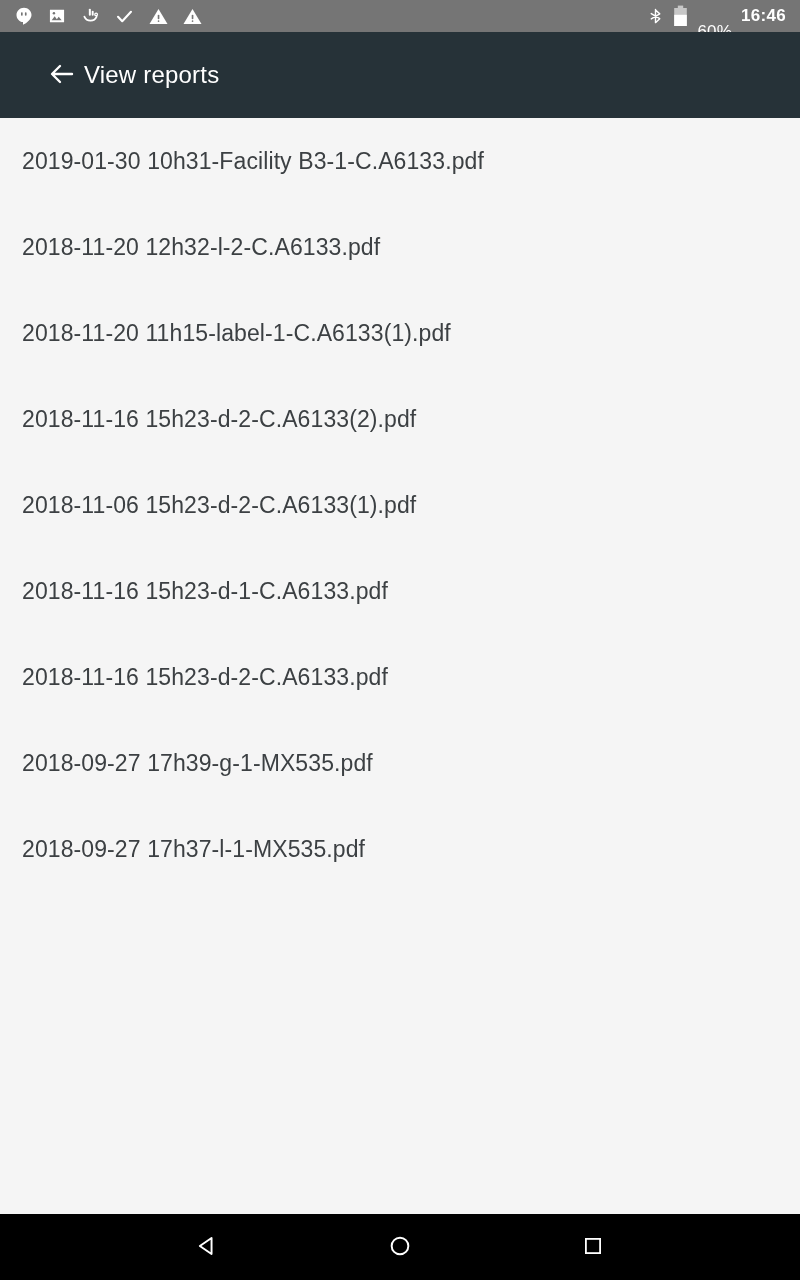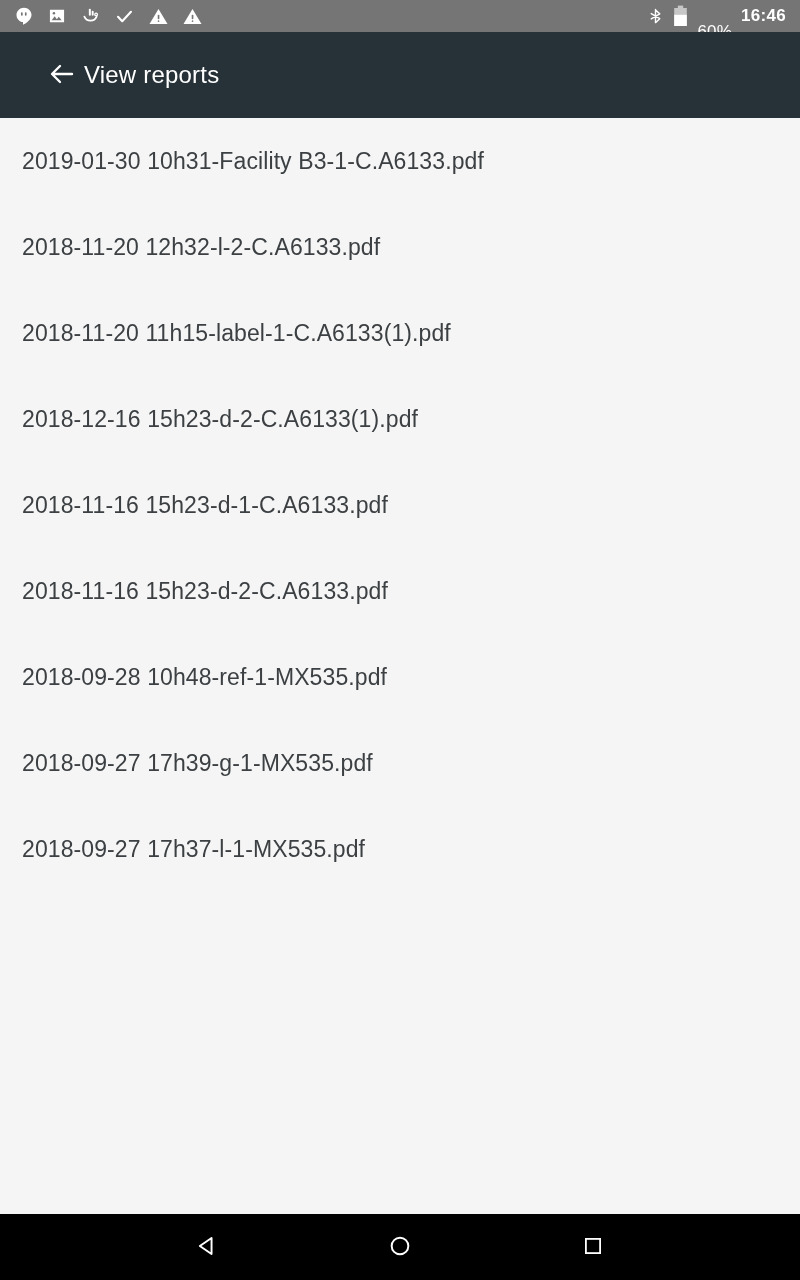"2018-11-16 15h23-d-2-C.A6133(2).pdf" div.report-row { html: none -> <div> <span>2018-11-16 15h23-d-2-C.A6133(2).pdf</span> </div> }
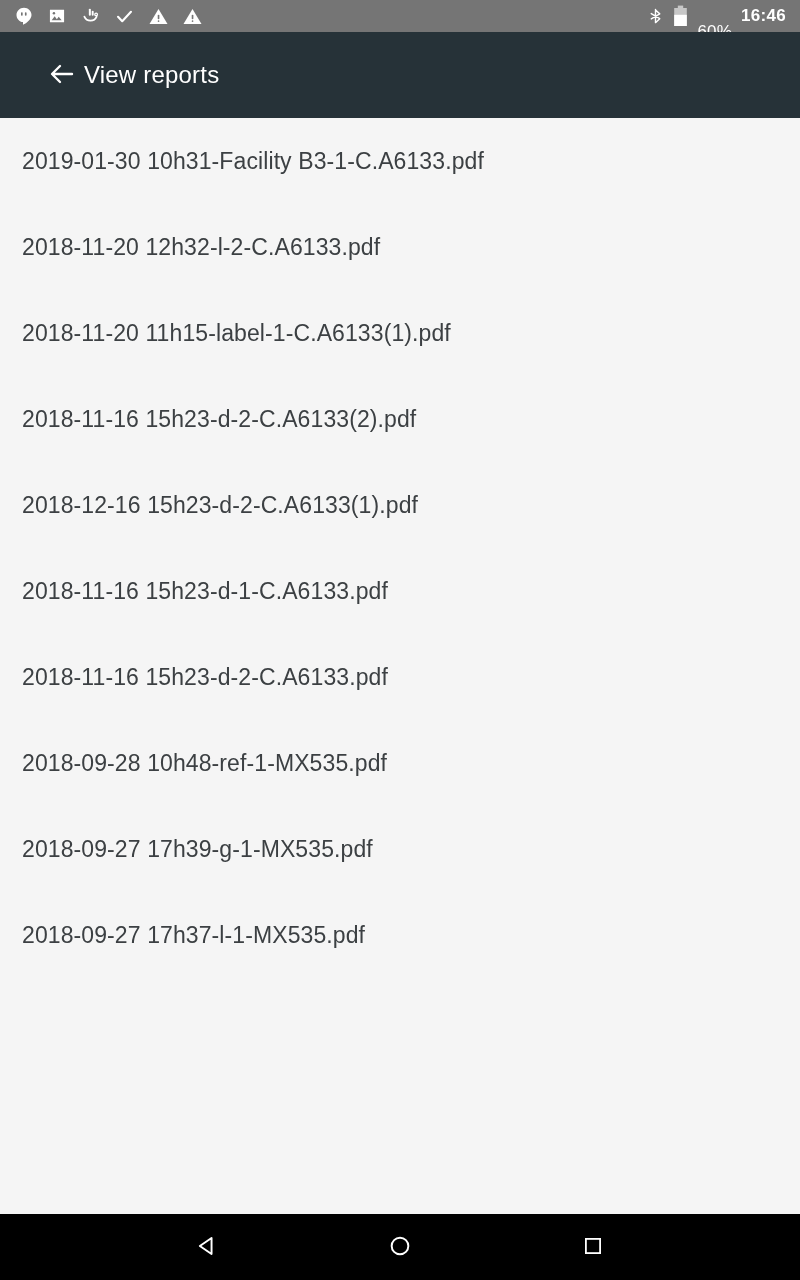"2018-12-16 15h23-d-2-C.A6133(1).pdf" span.report-name { text: 2018-12-16 -> 2018-11-06 }
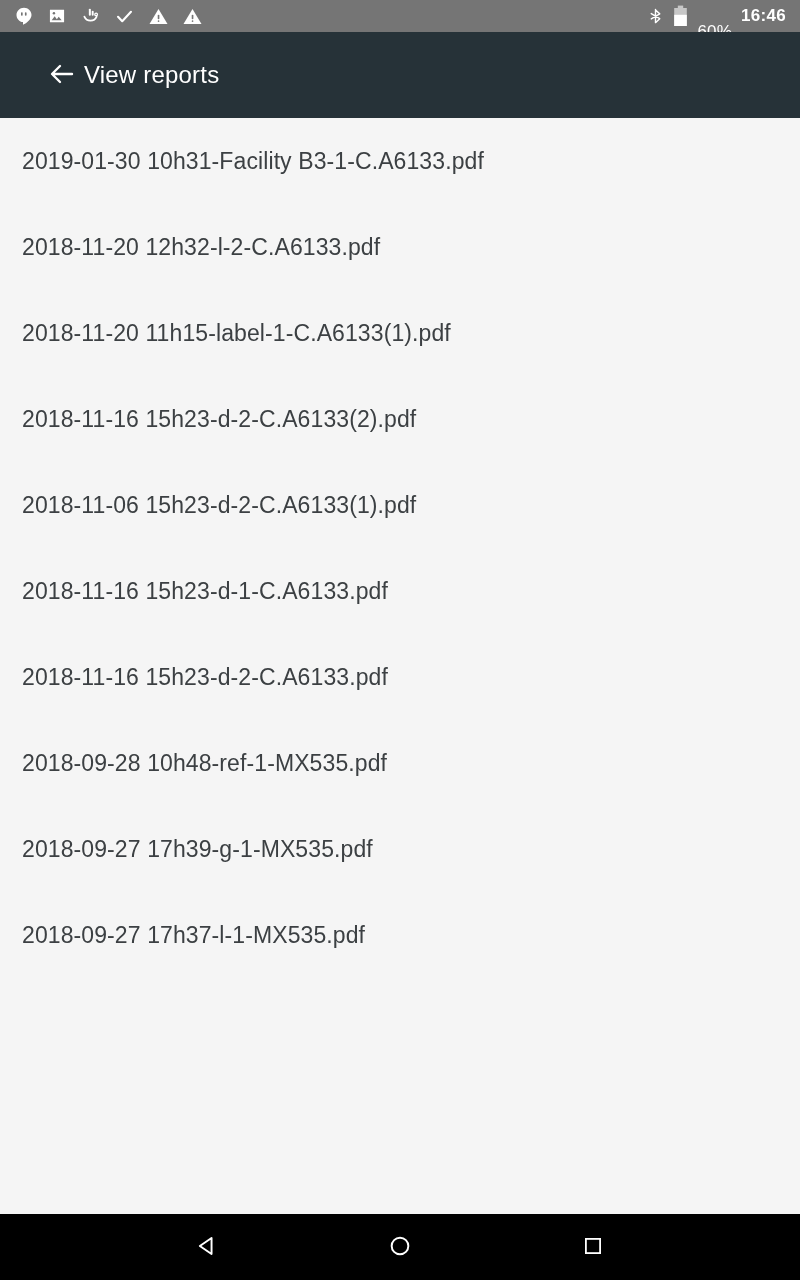"2018-09-28 10h48-ref-1-MX535.pdf" div.report-row { html: <div> <span>2018-09-28 10h48-ref-1-MX535.pdf</span> </div> -> none }
